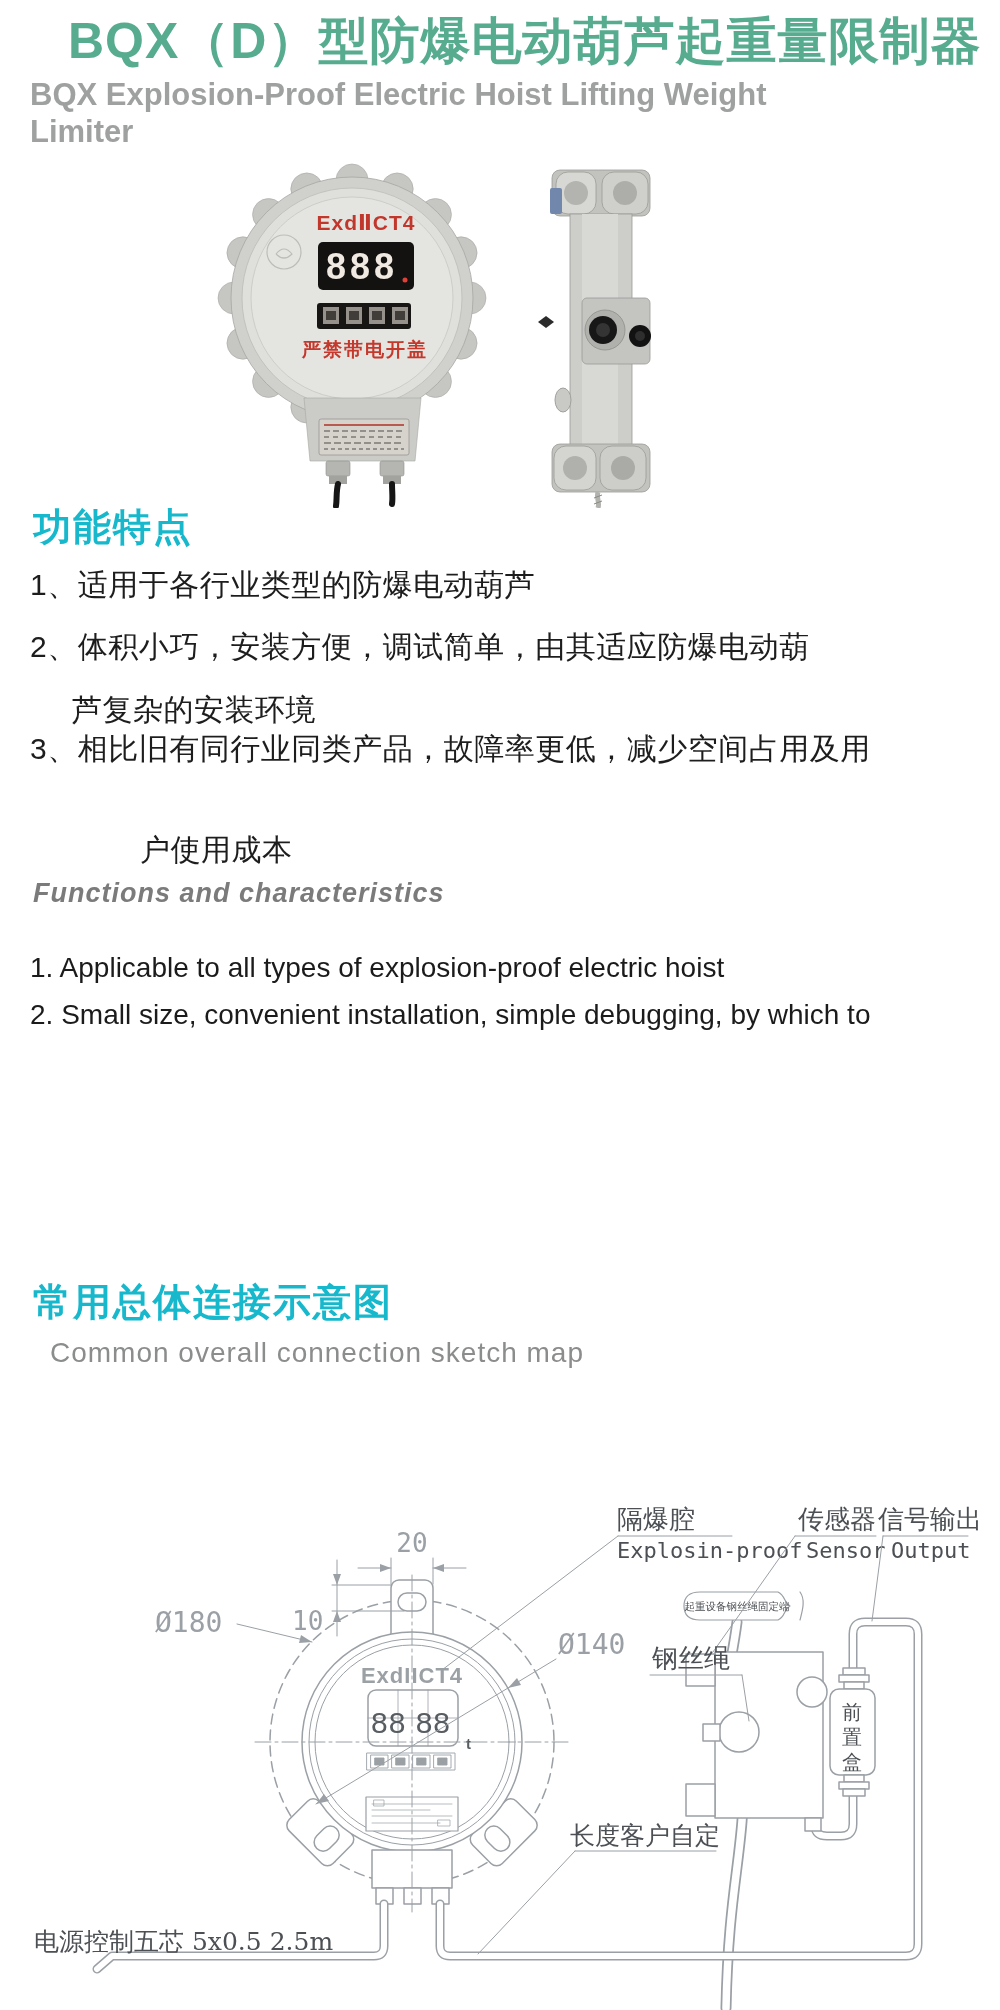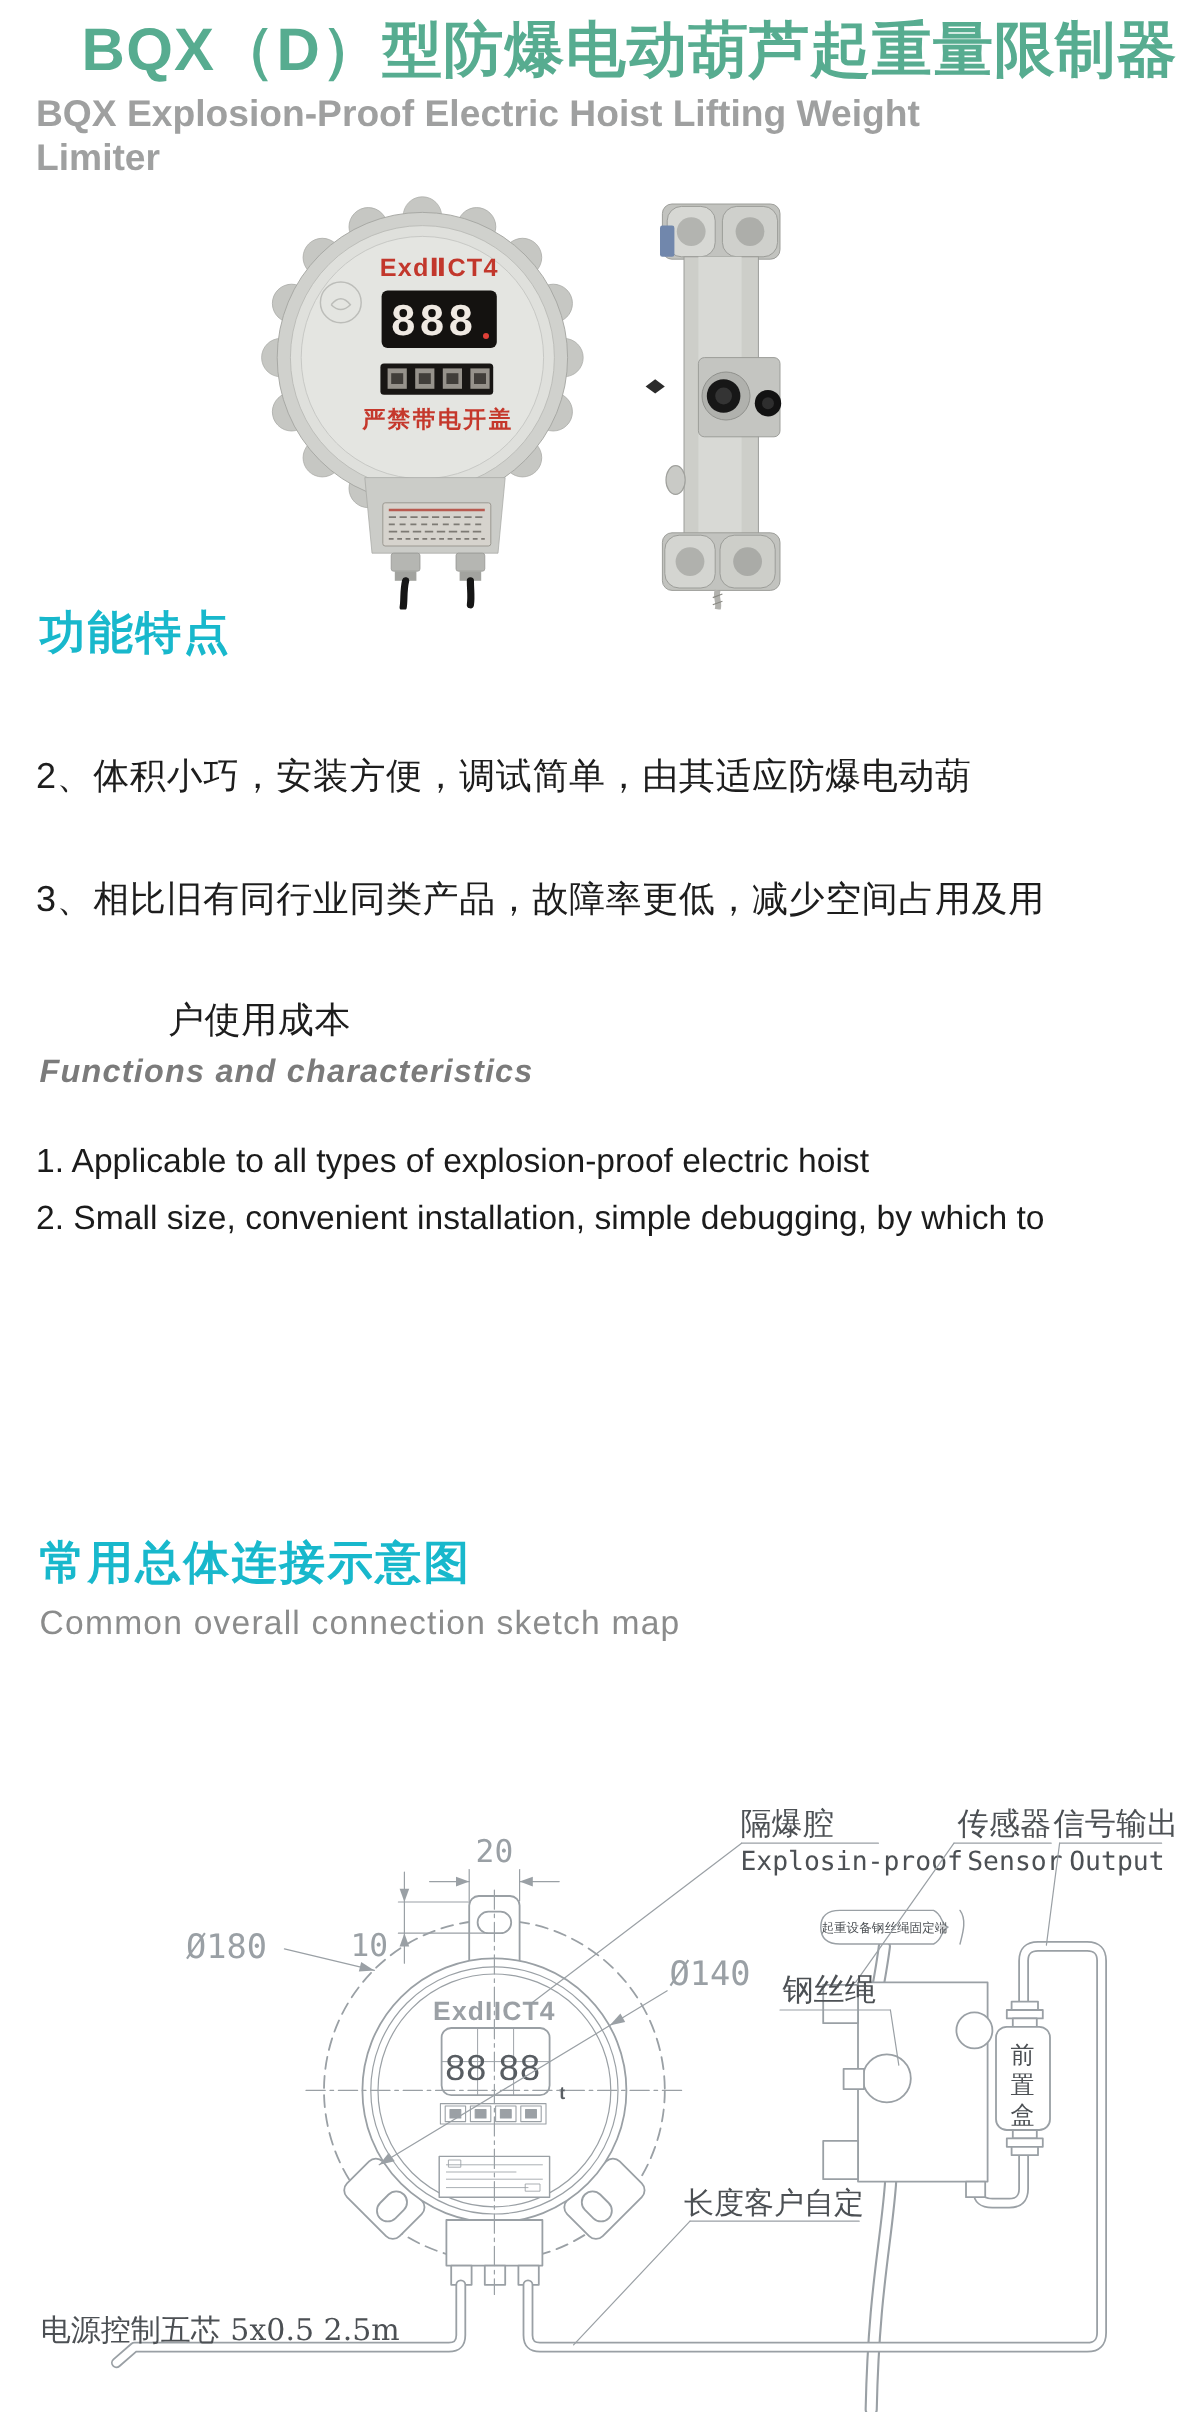"1、适用于各行业类型的防爆电动葫芦" div.abs { html: none -> <div>1、适用于各行业类型的防爆电动葫芦</div> }
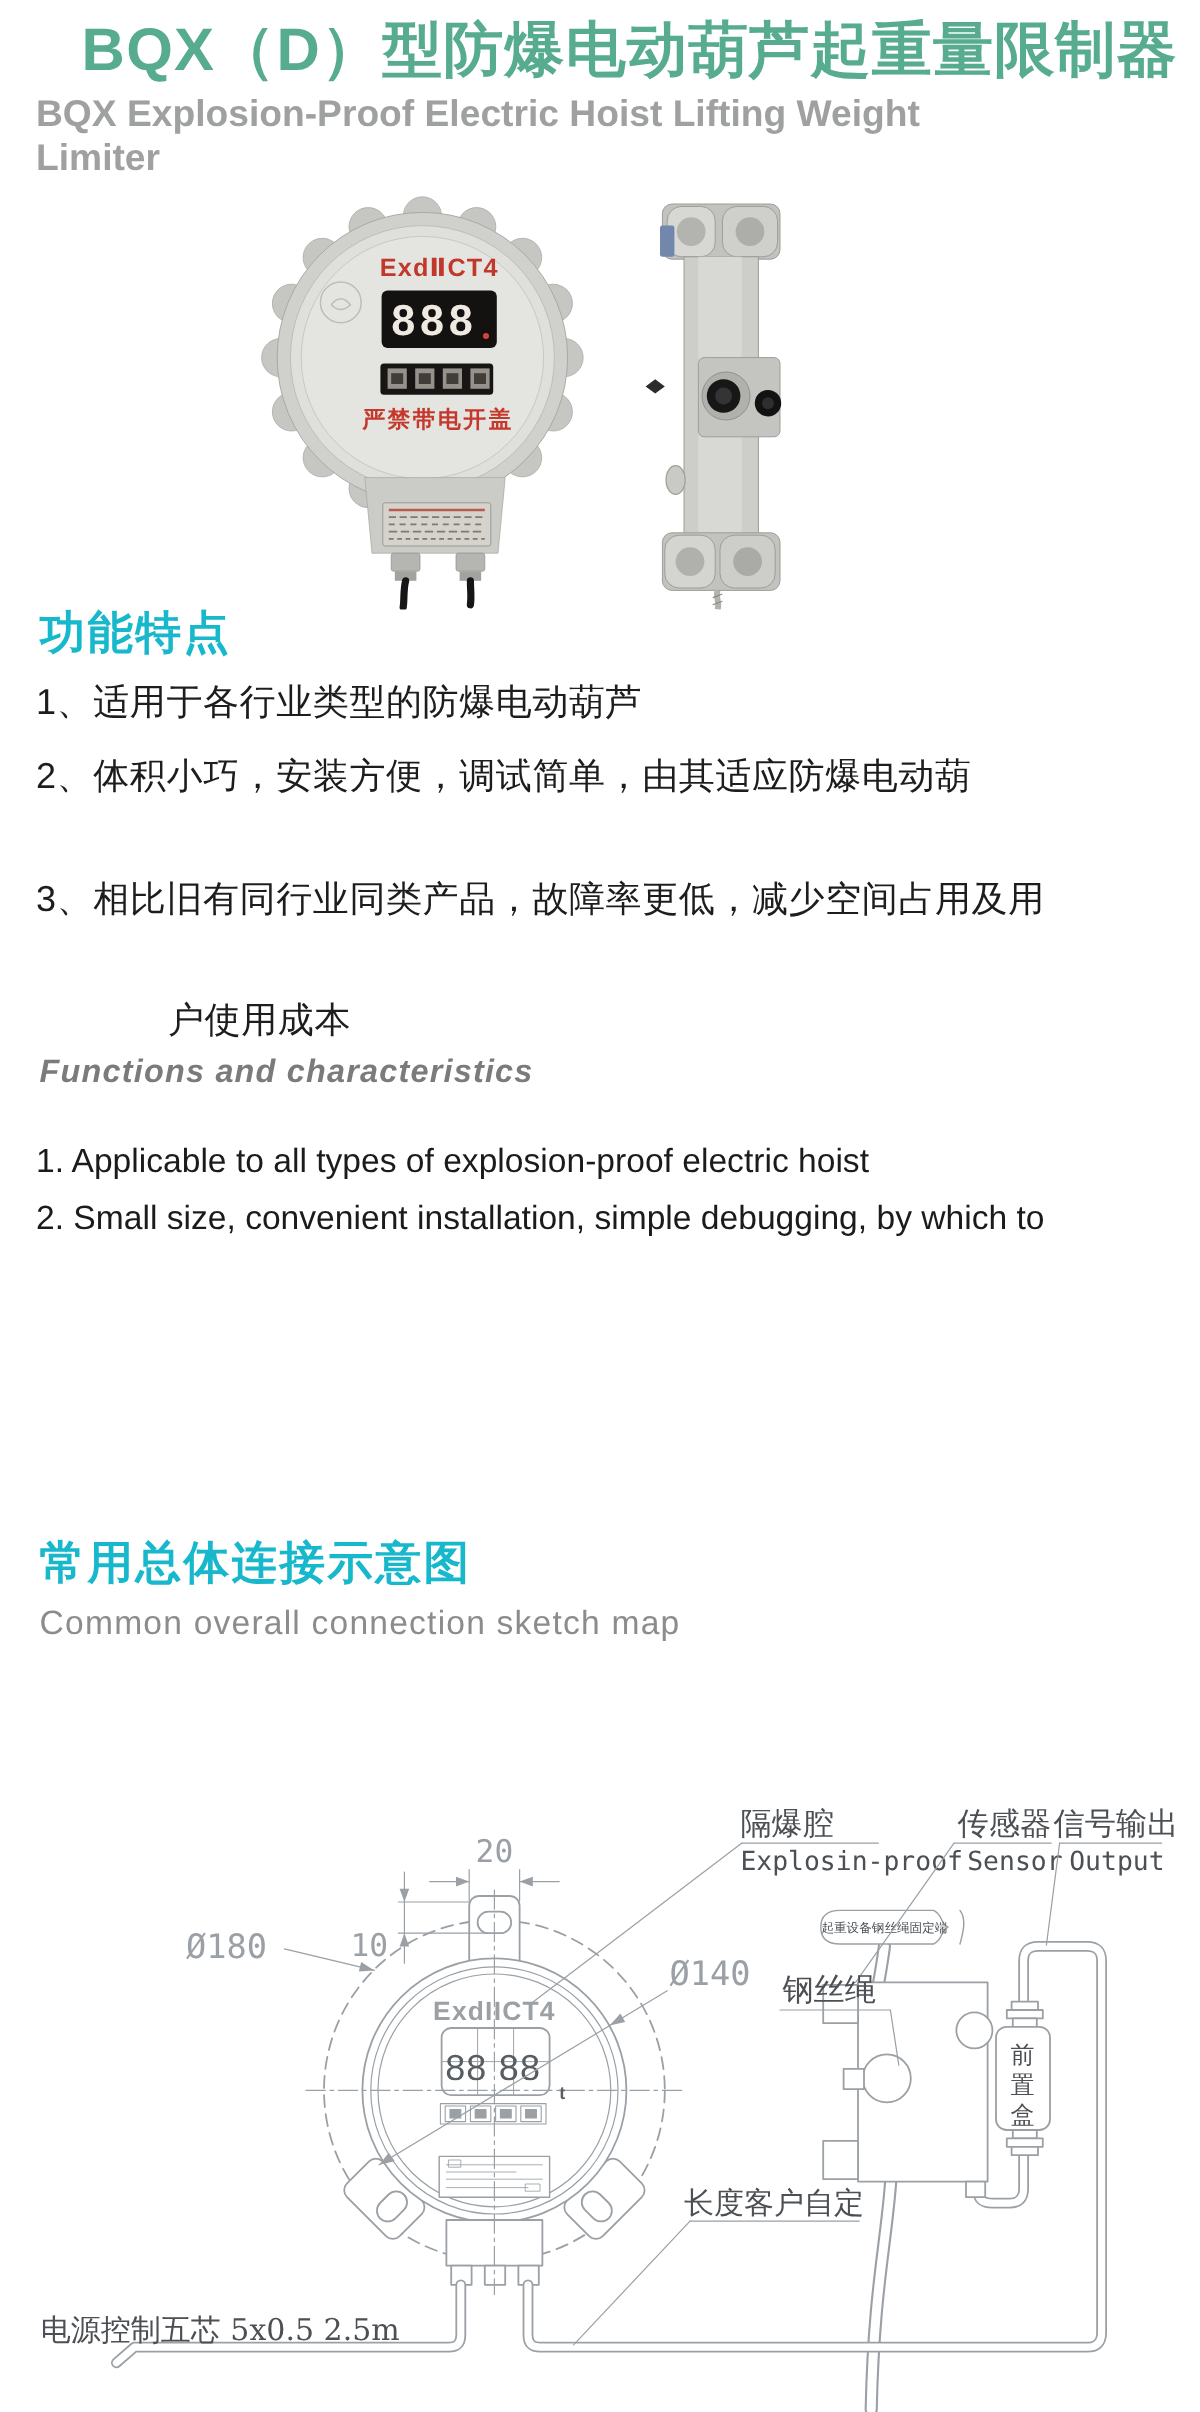"芦复杂的安装环境" div.abs { html: none -> <div>芦复杂的安装环境</div> }
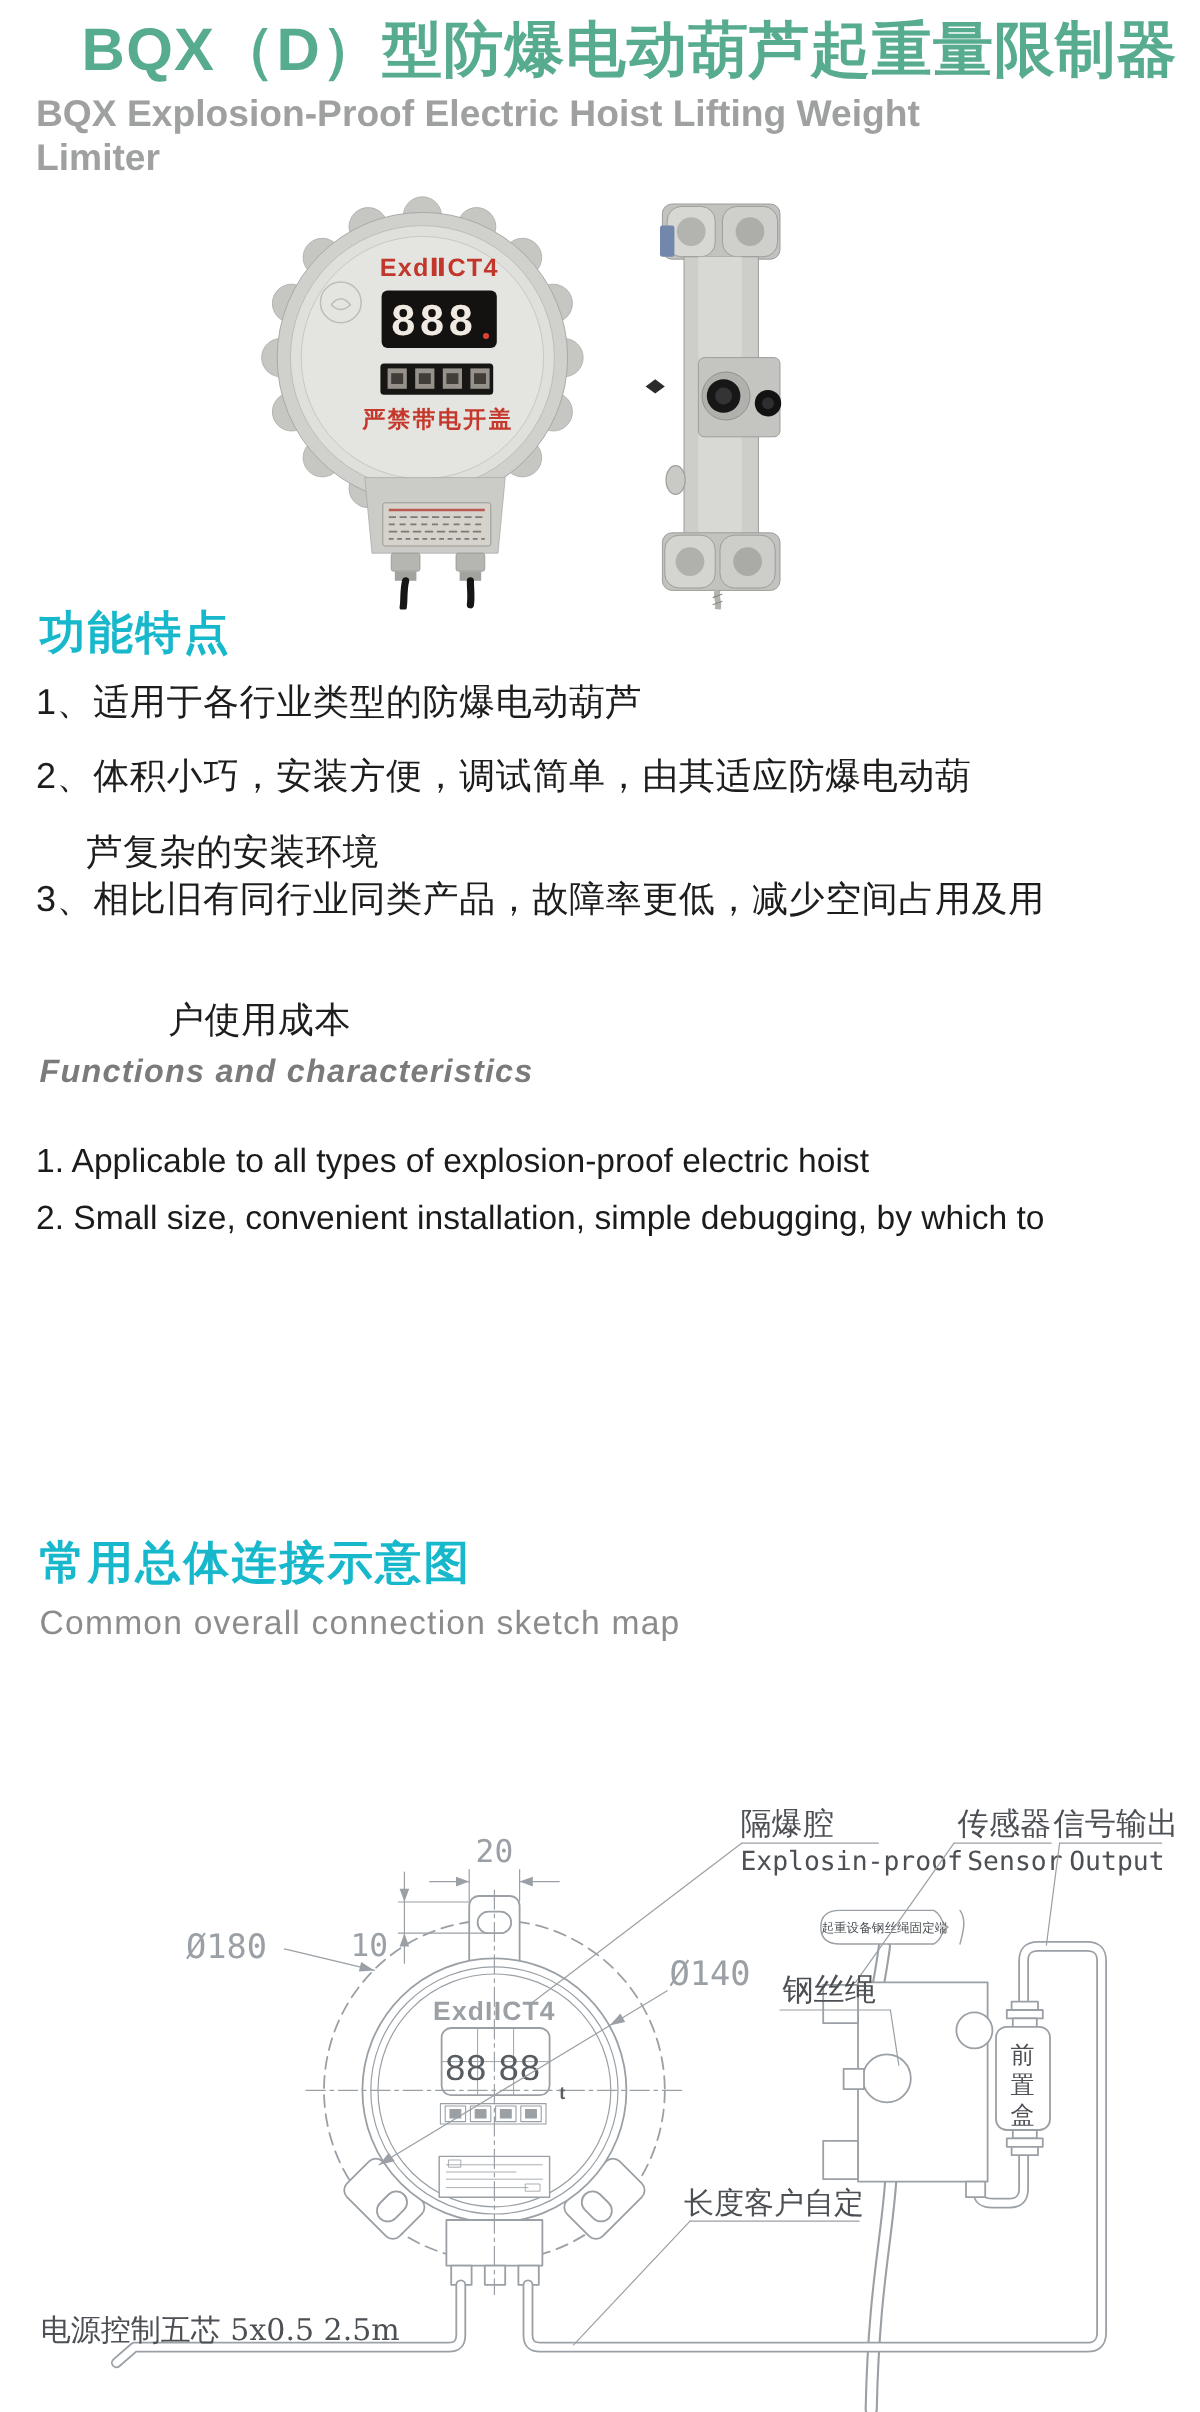"Common overall connection sketch map" .h2-en { left: 33px -> 50px }
